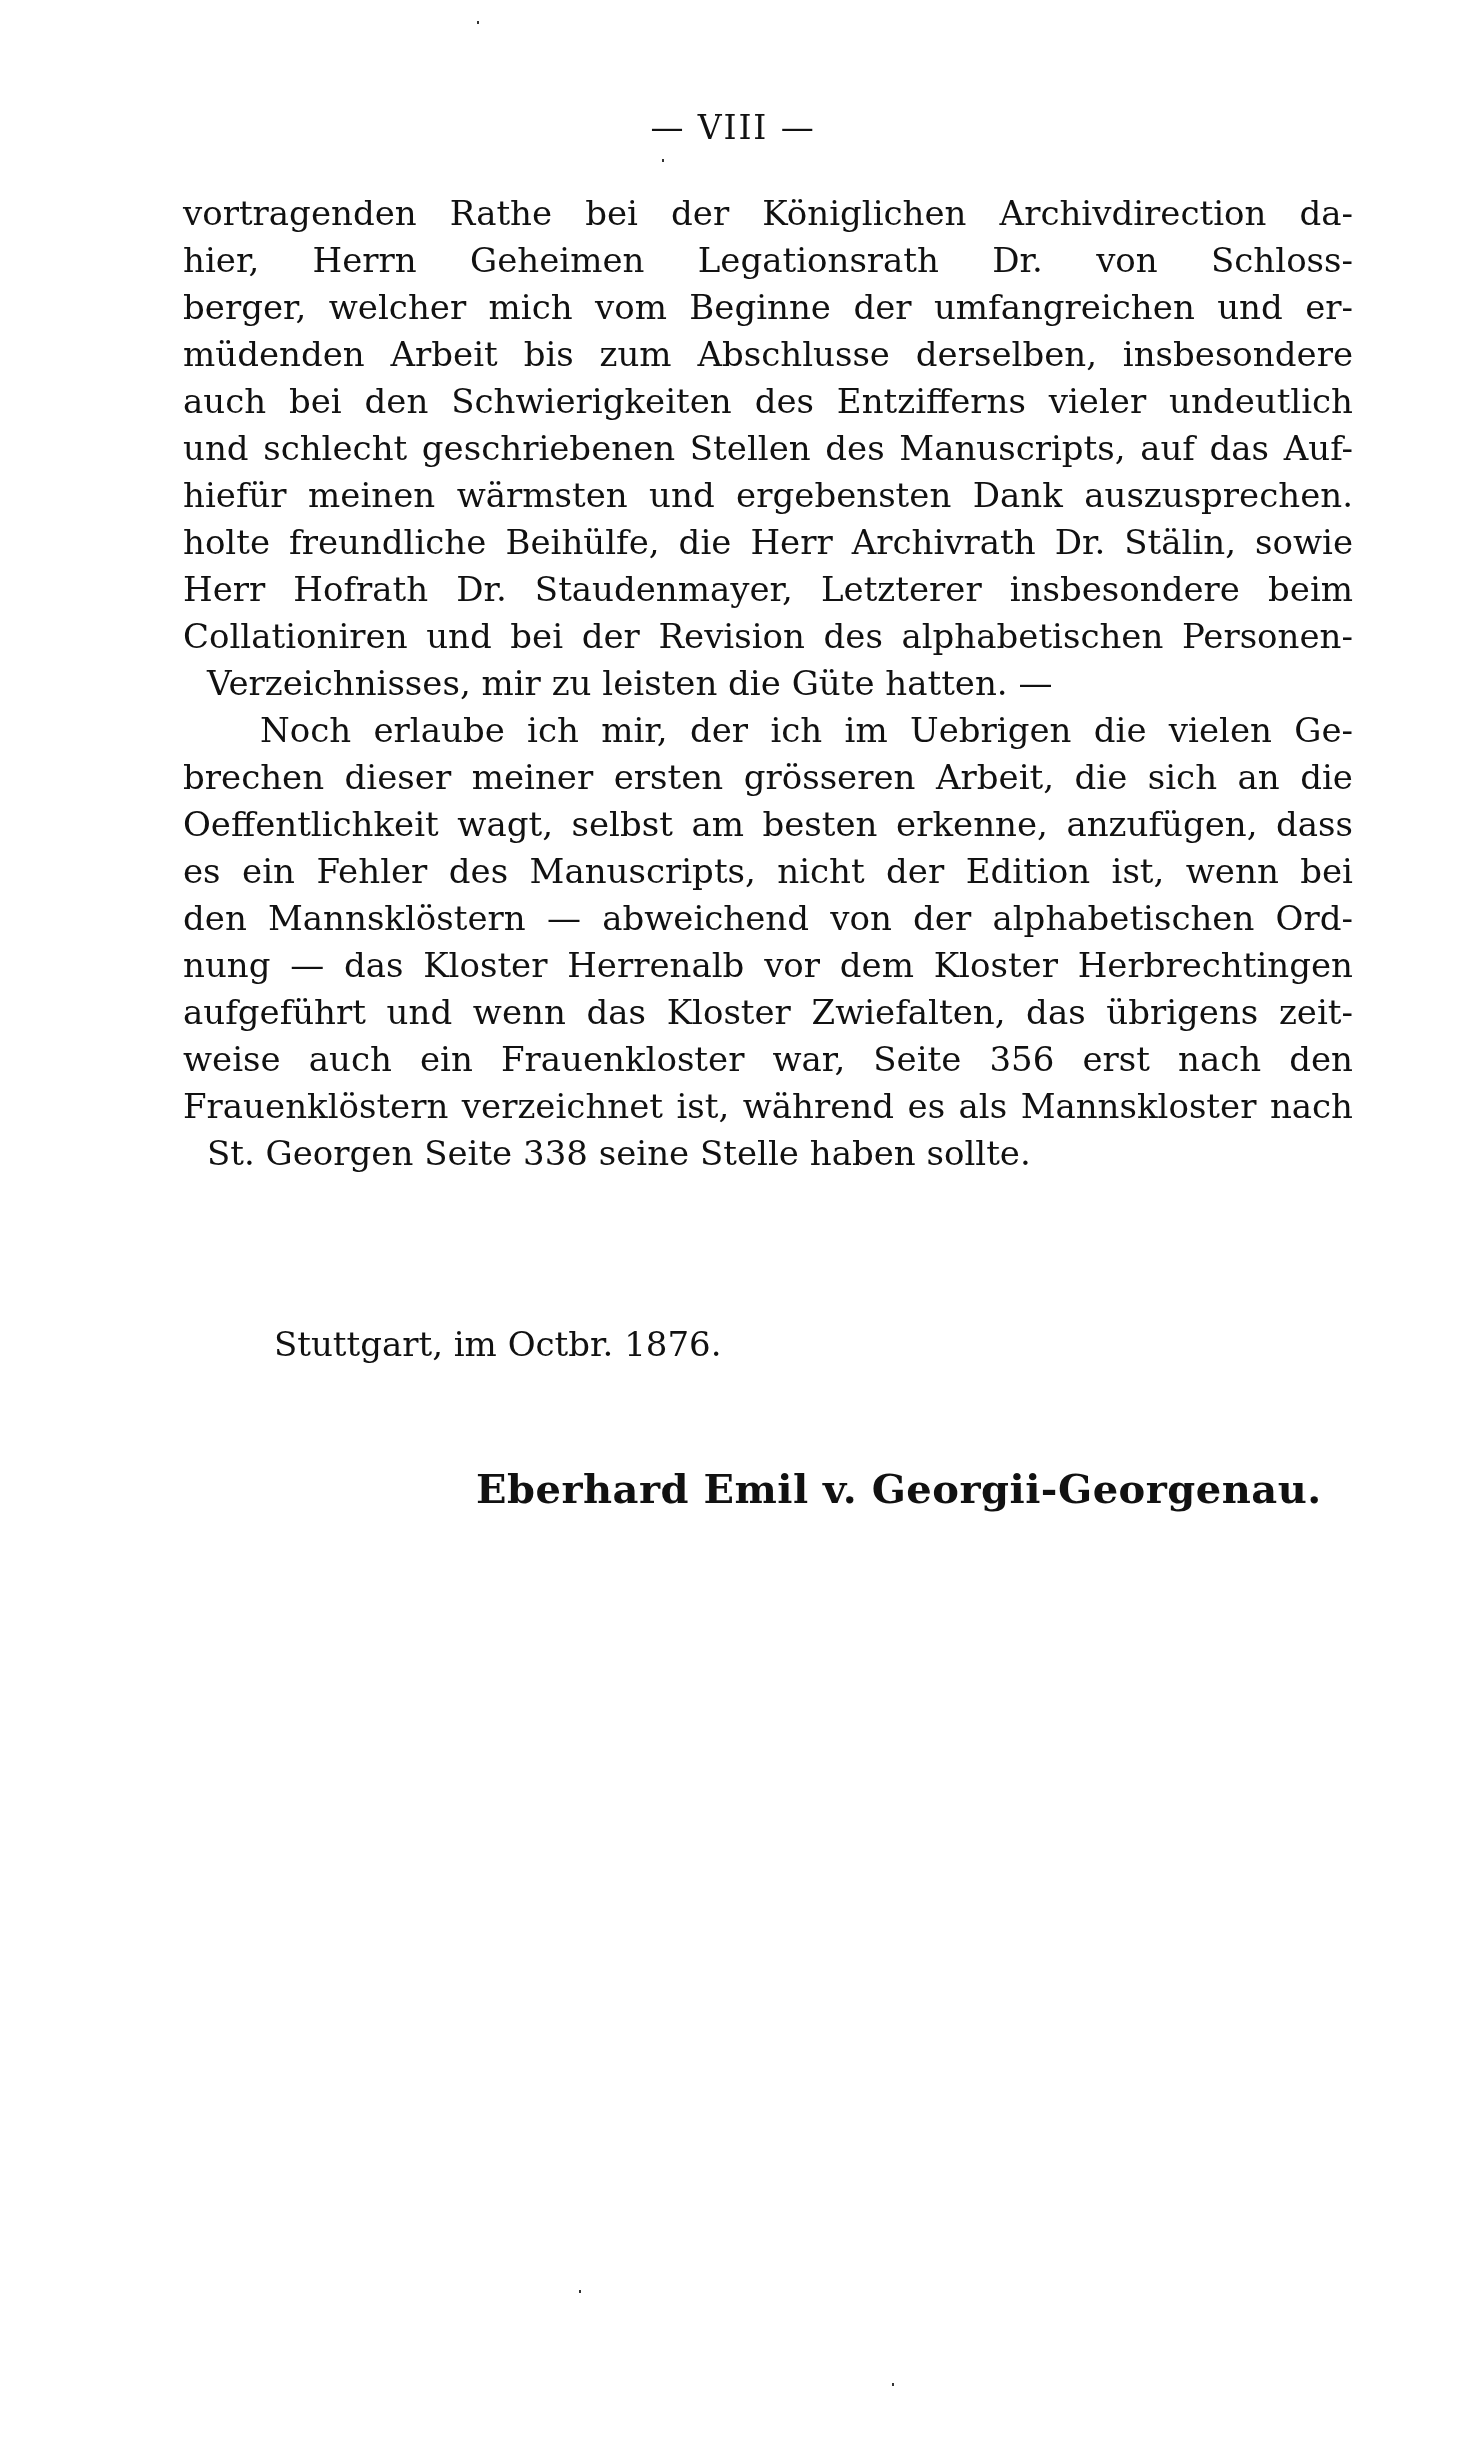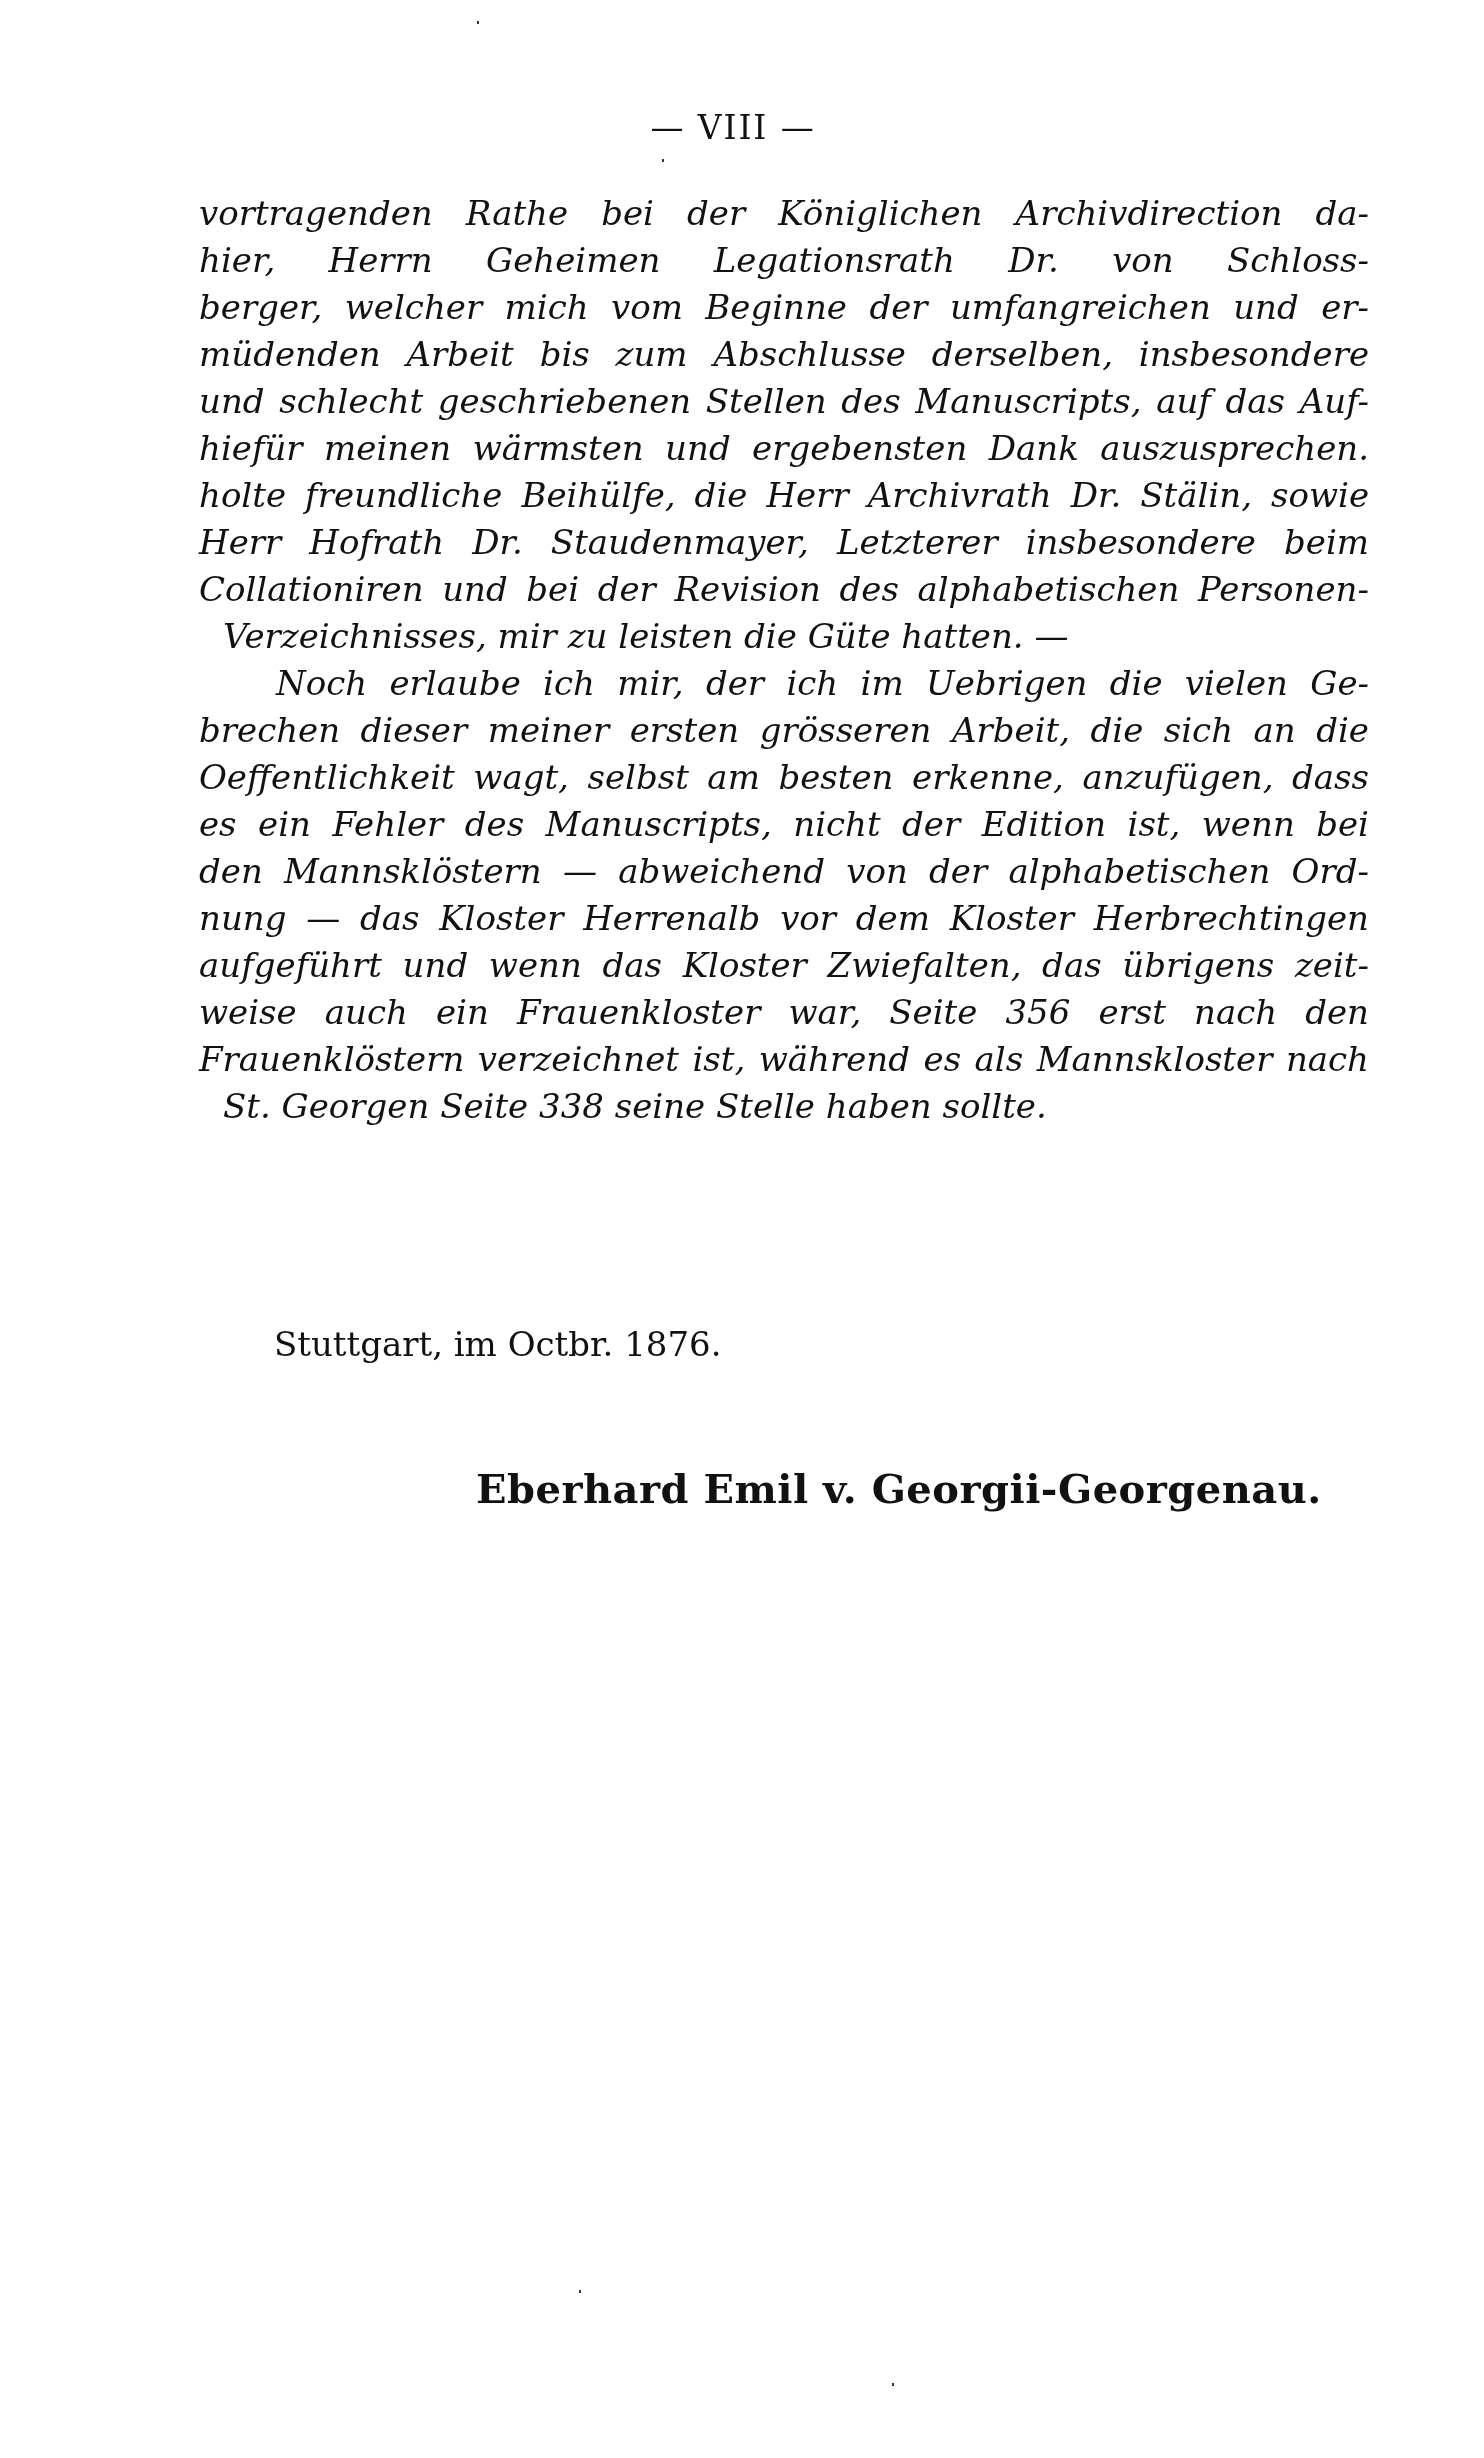"vortragenden Rathe bei der Königlichen" .body-block { font-style: italic -> none; left: 199px -> 183px }
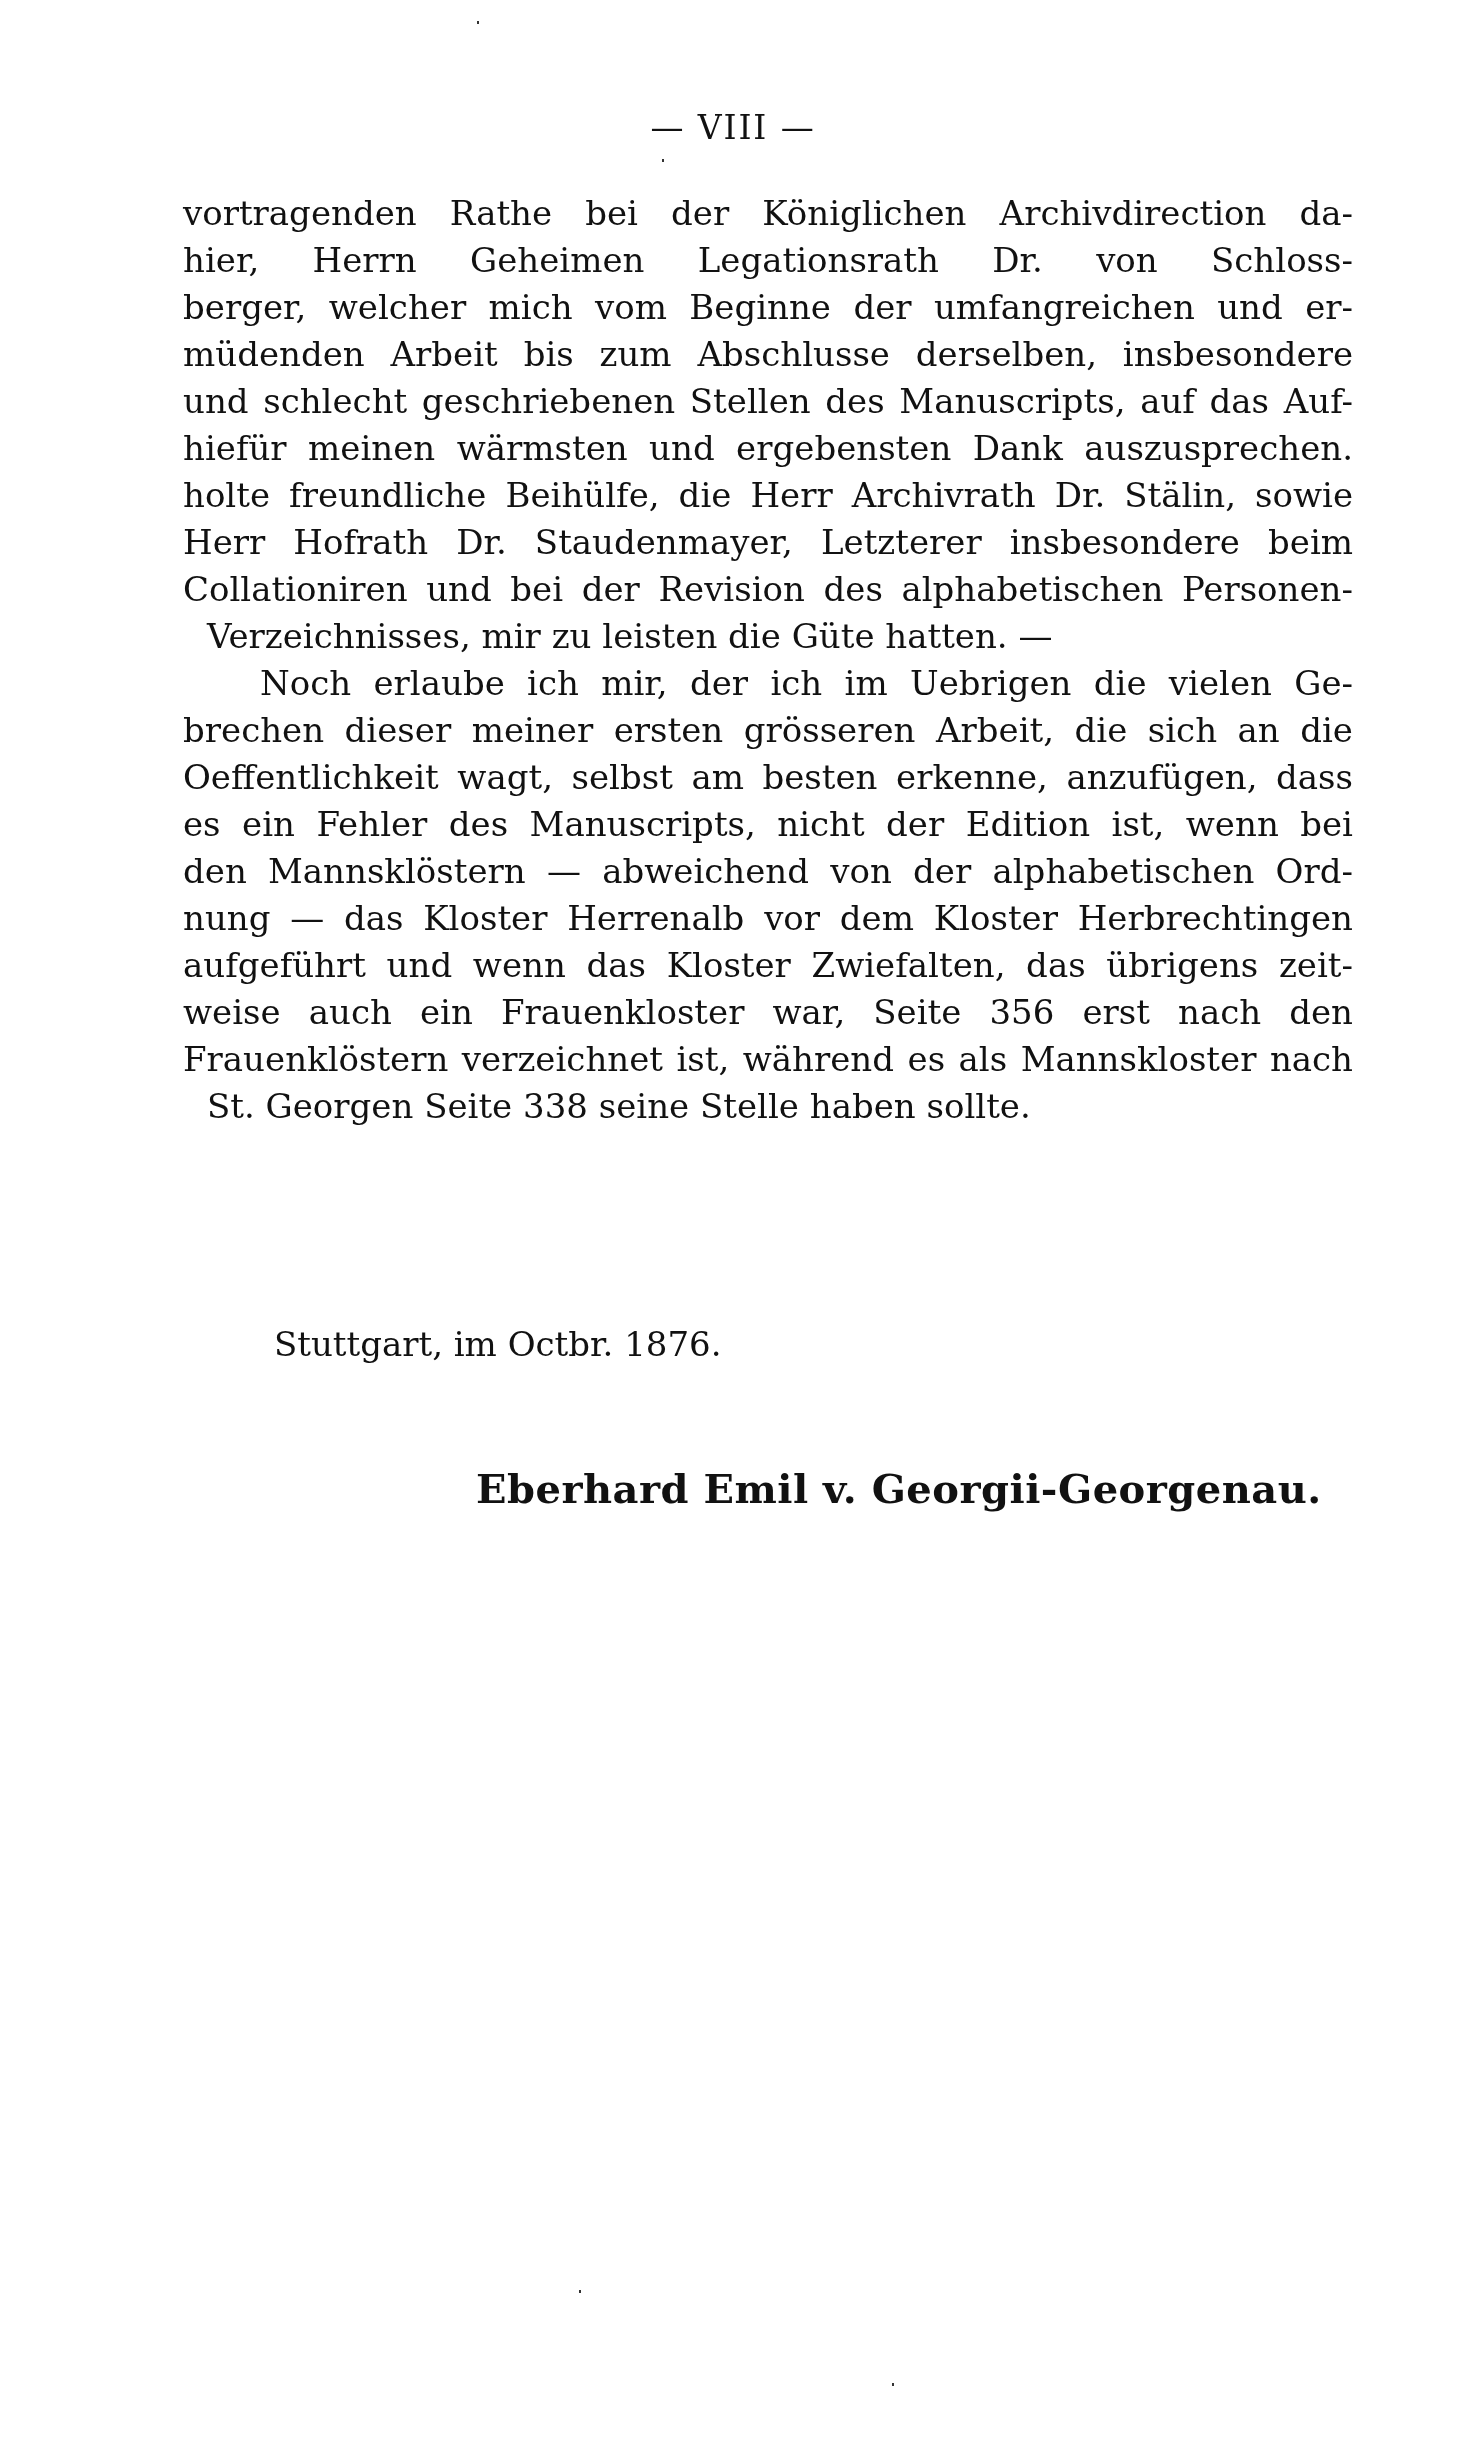"auch bei den Schwierigkeiten des" div.line { html: none -> <div>auch bei den Schwierigkeiten des Entzifferns vieler undeutlich</div> }
